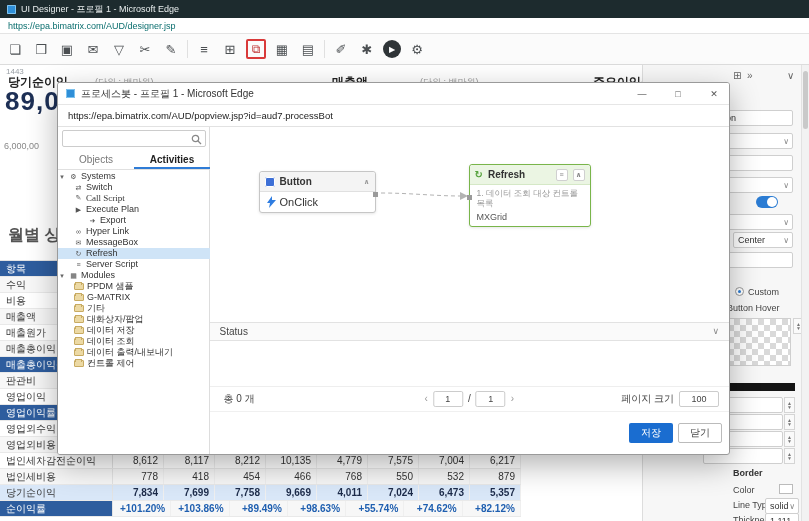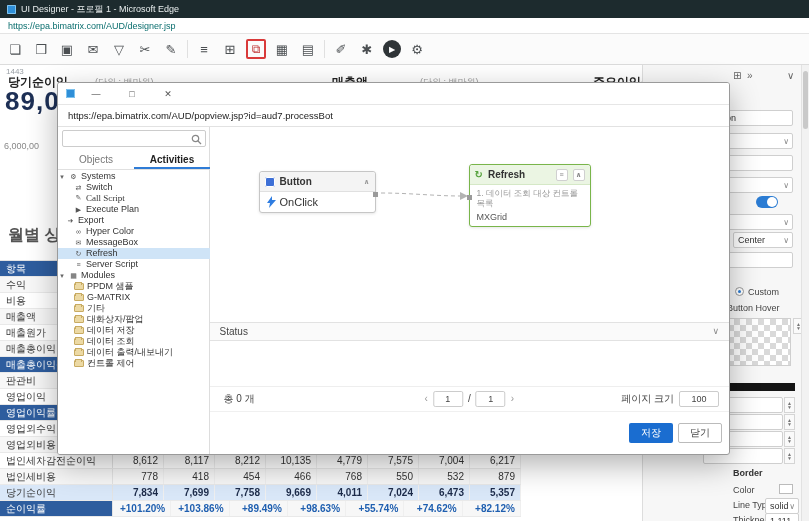"프로세스봇 - 프로필 1 -" span.pop-title { html: none -> <span>프로세스봇 - 프로필 1 - Microsoft Edge</span> }
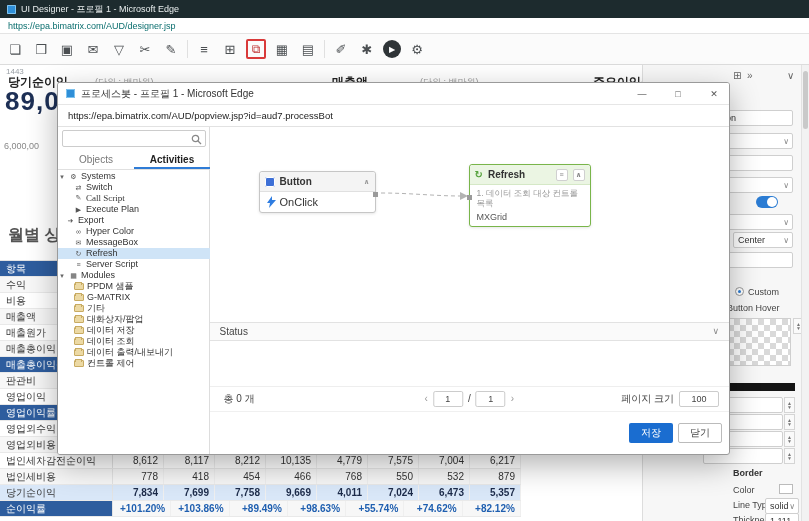"Export" div.tree-item { padding-left: 8px -> 30px }
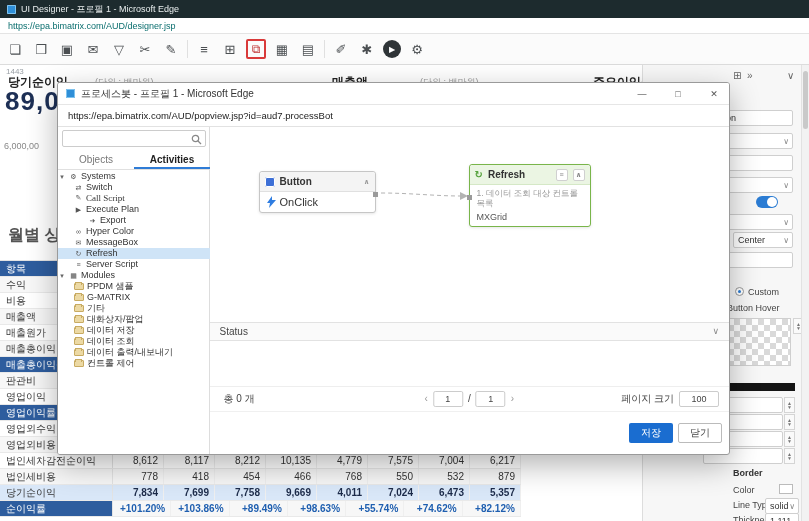"Hyper Color" span { text: Color -> Link }
